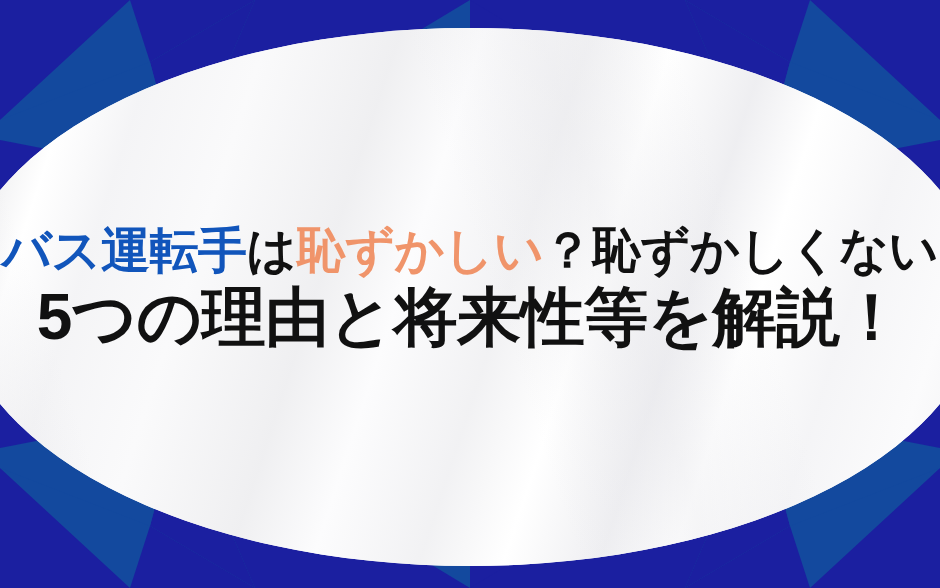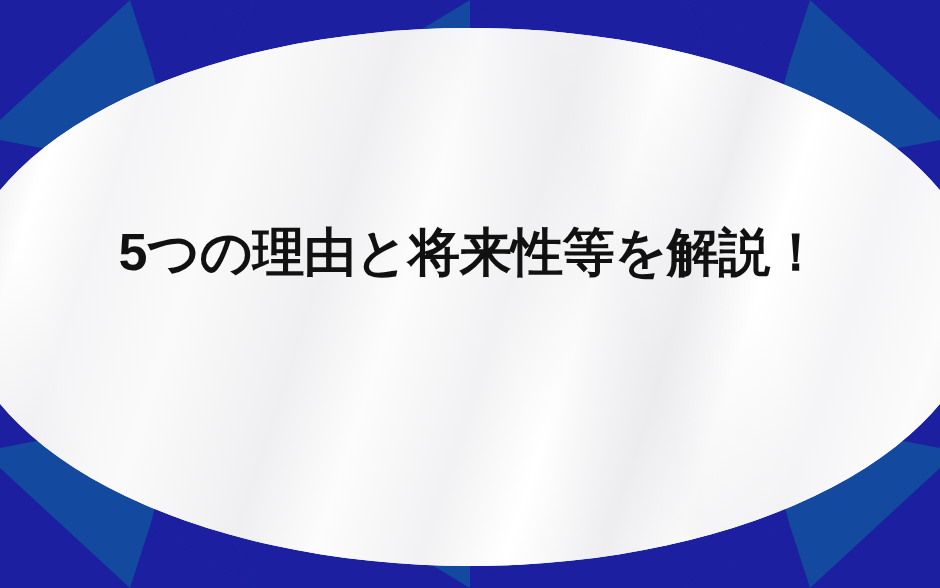"バス運転手は恥ずかしい？恥ずかしくない" span.title-line { html: none -> <span> <span>バス運転手</span><span>は</span><span>恥ずかしい</span><span>？恥ずかしくない</span> </span> }
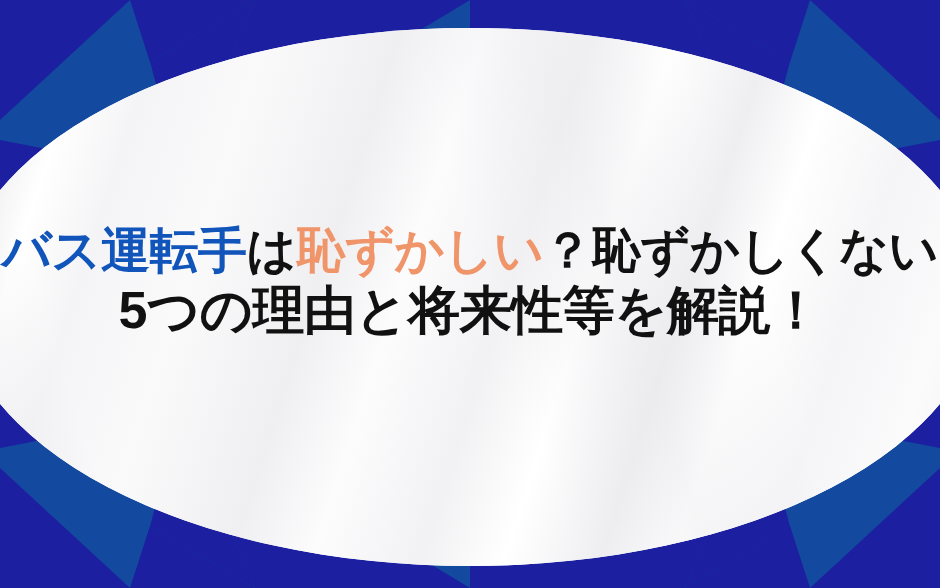"5つの理由と将来性等を解説！" #title-line-2 { font-size: 52px -> 64px }
